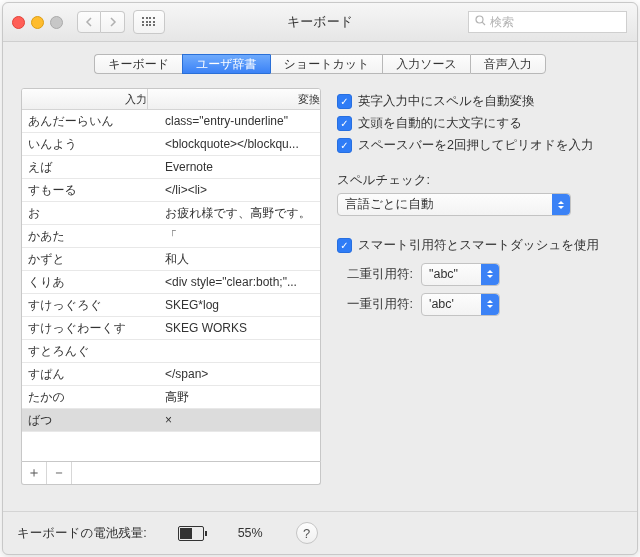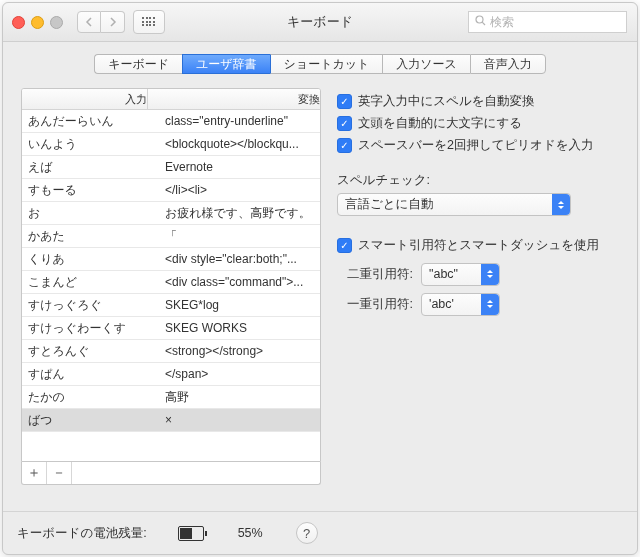"かずと" div.tr { html: none -> <div> <div>かずと</div> <div>和人</div> </div> }
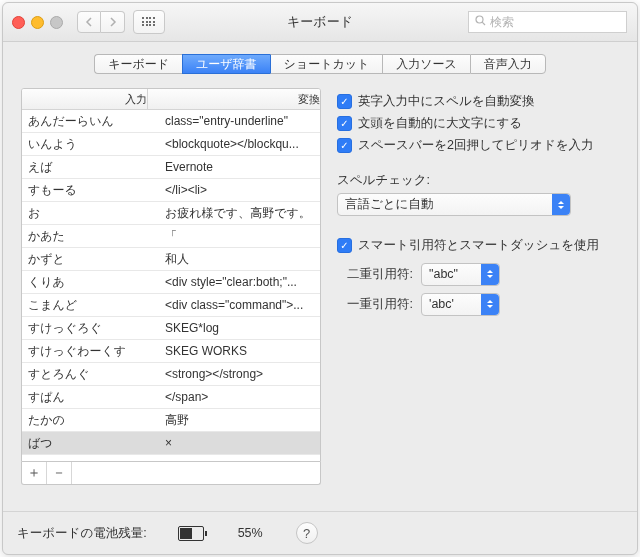"こまんど" div.tr { html: <div> <div>こまんど</div> <div>&lt;div class="command"&gt;...</div> </div> -> none }
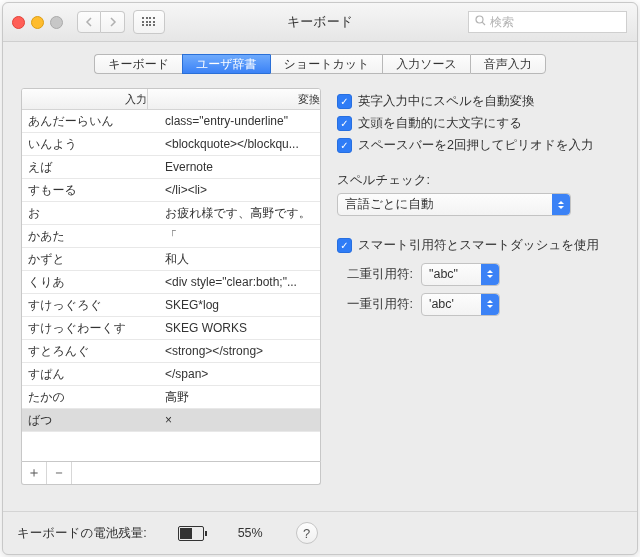"<strong></strong>" div.td { html: <div>&lt;strong&gt;&lt;/strong&gt;</div> -> none }
